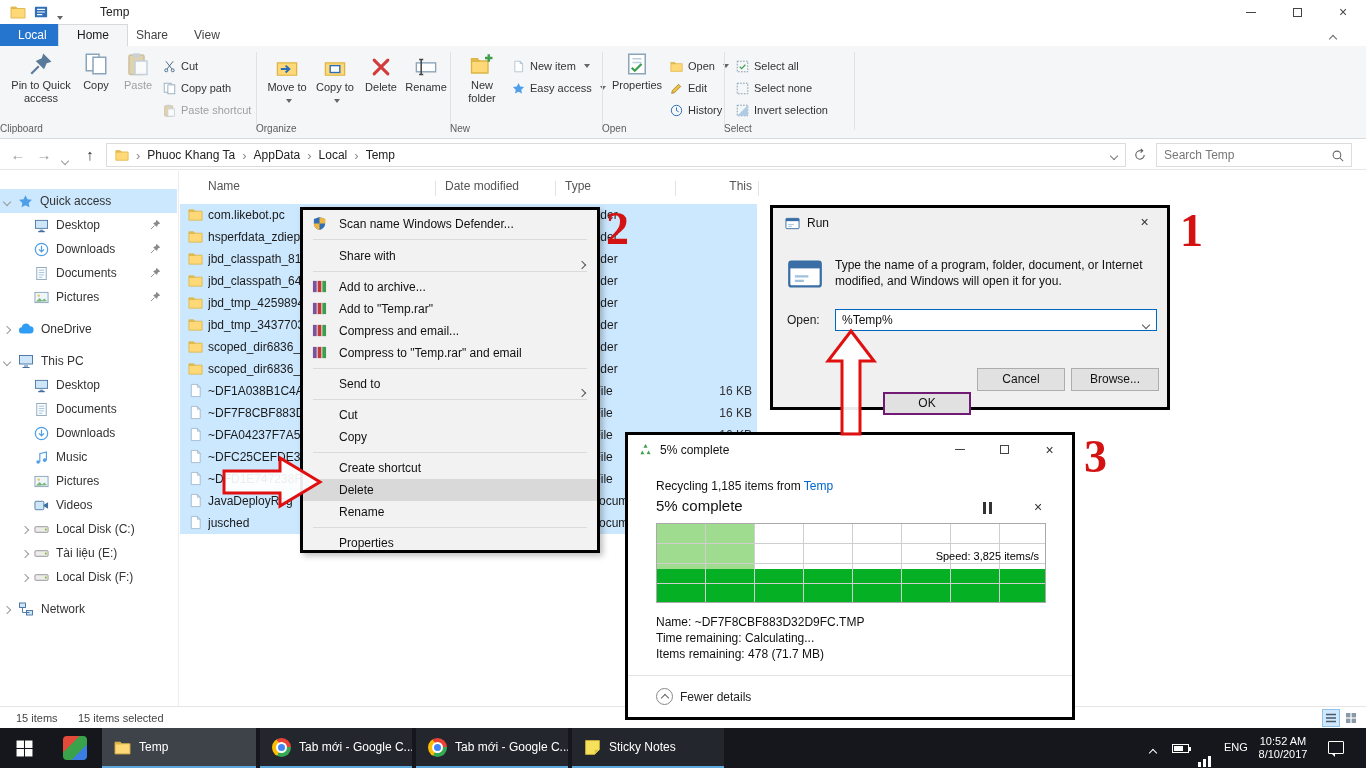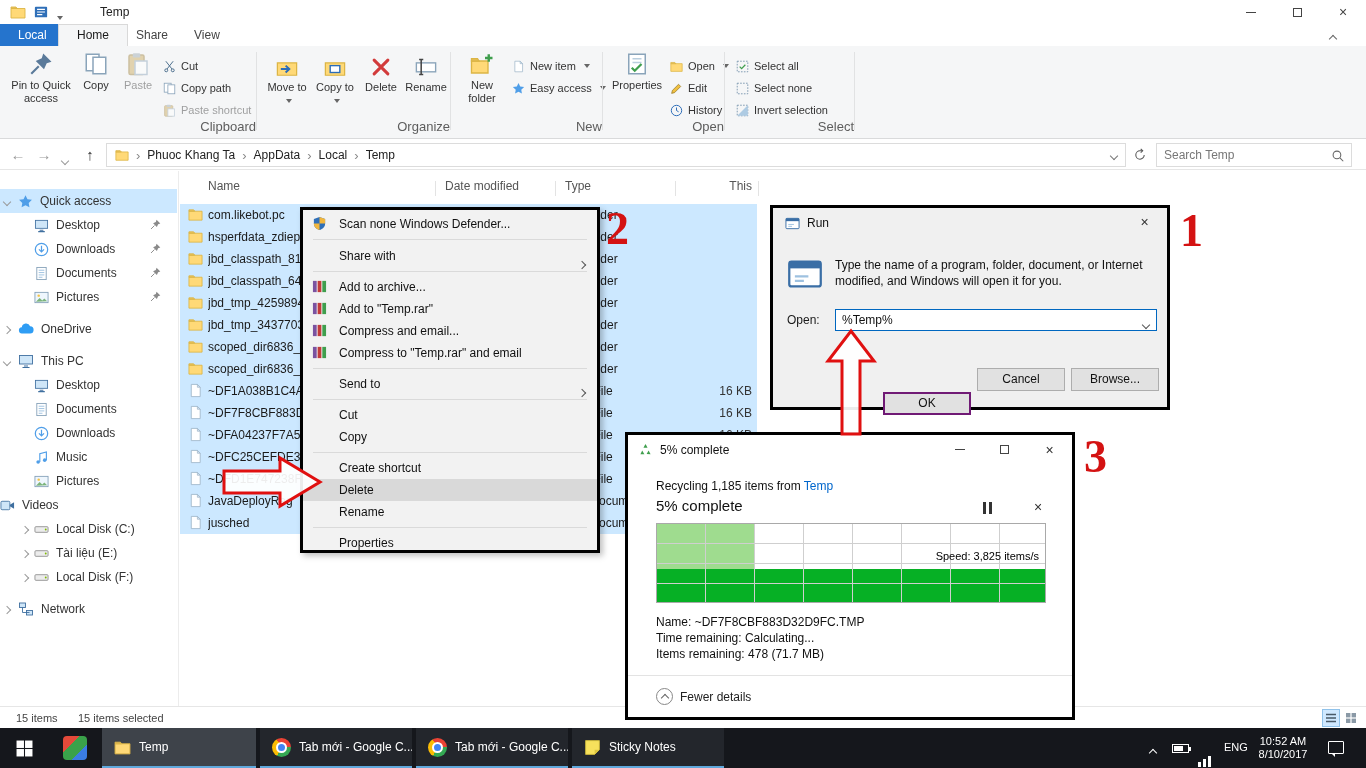"Clipboard" .rlbl { font-size: 13px -> 10px; text-align: right -> left }
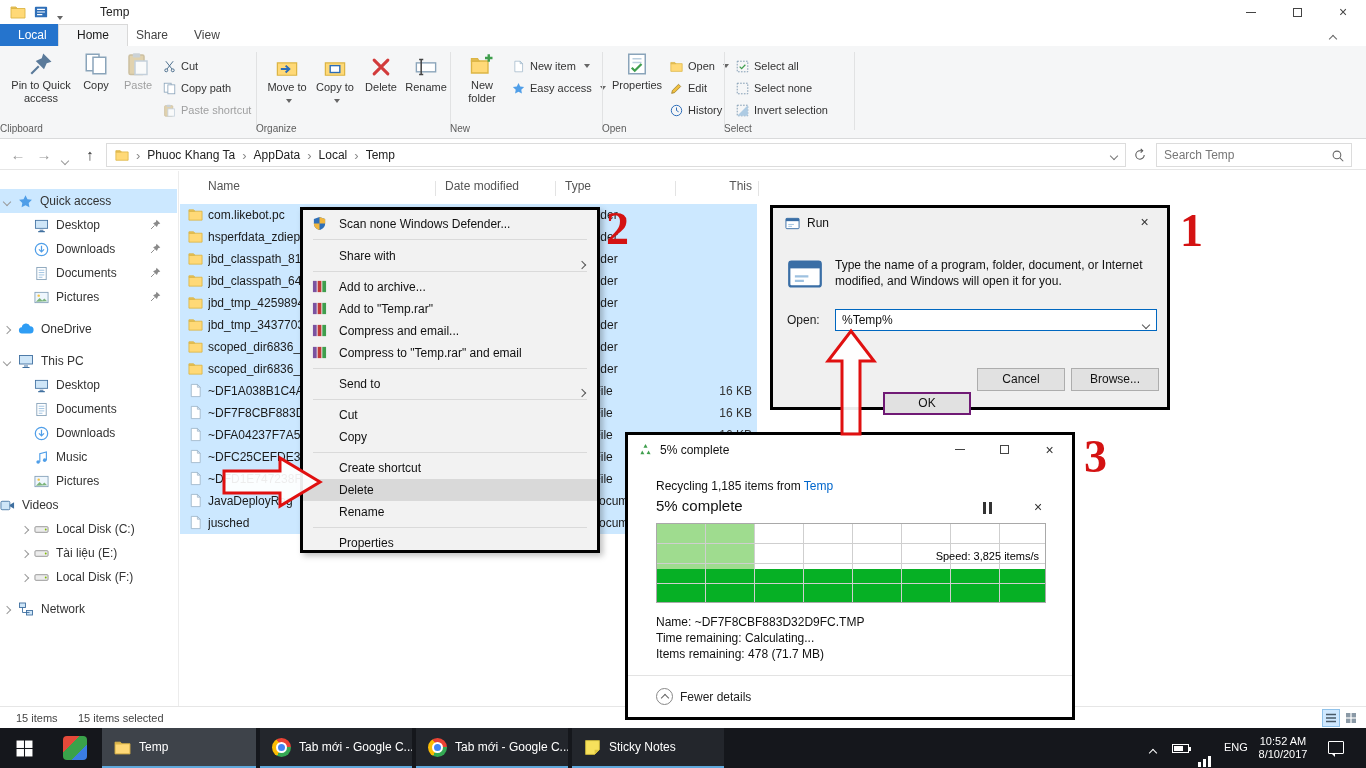"Scan none Windows Defender..." span { text: none -> name }
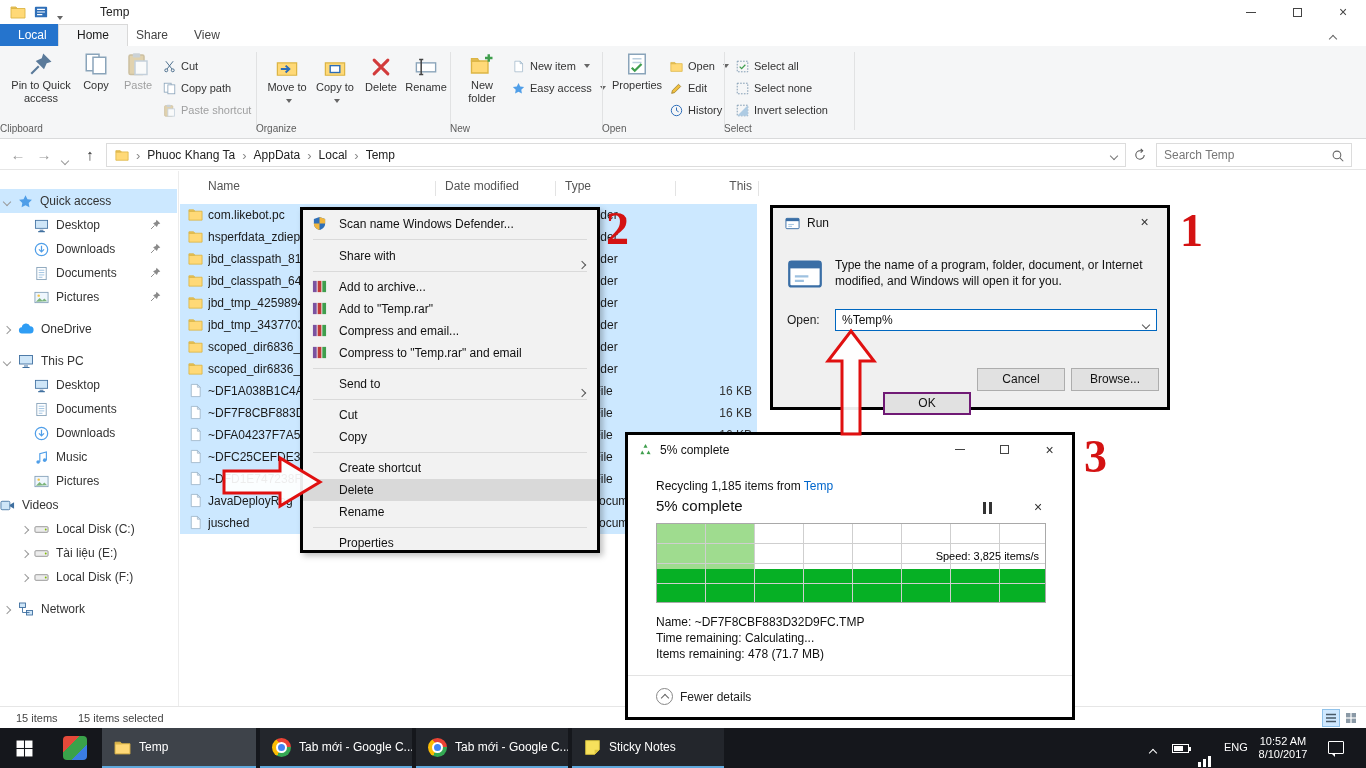"Videos" div.srow { padding-left: none -> 34px }
